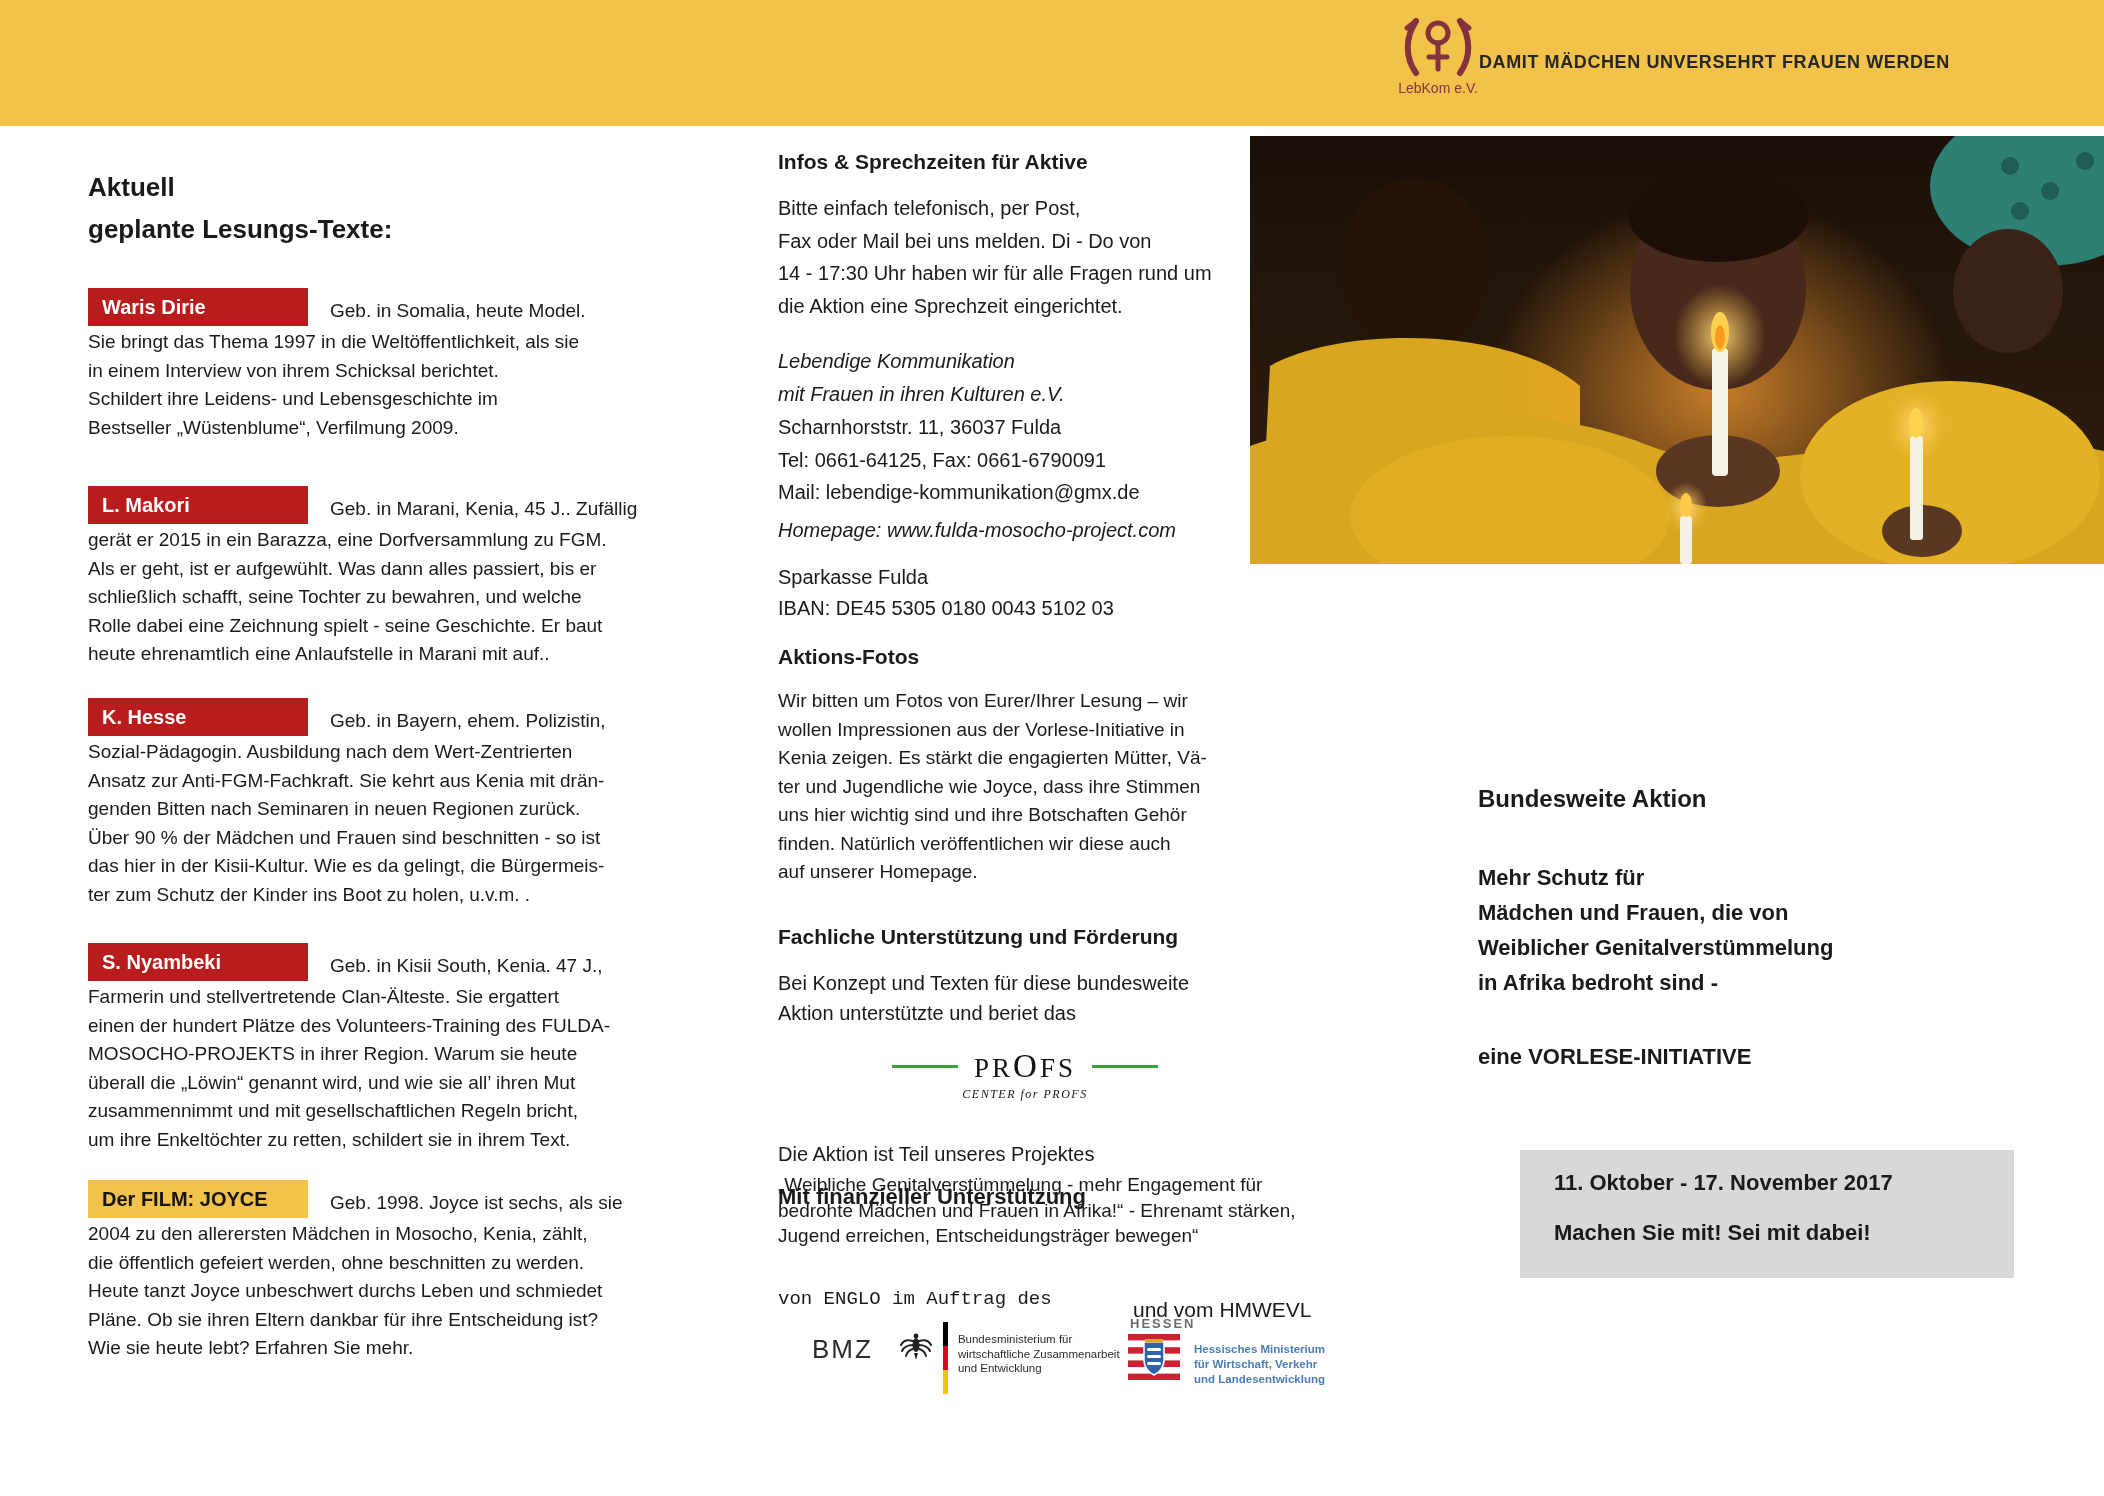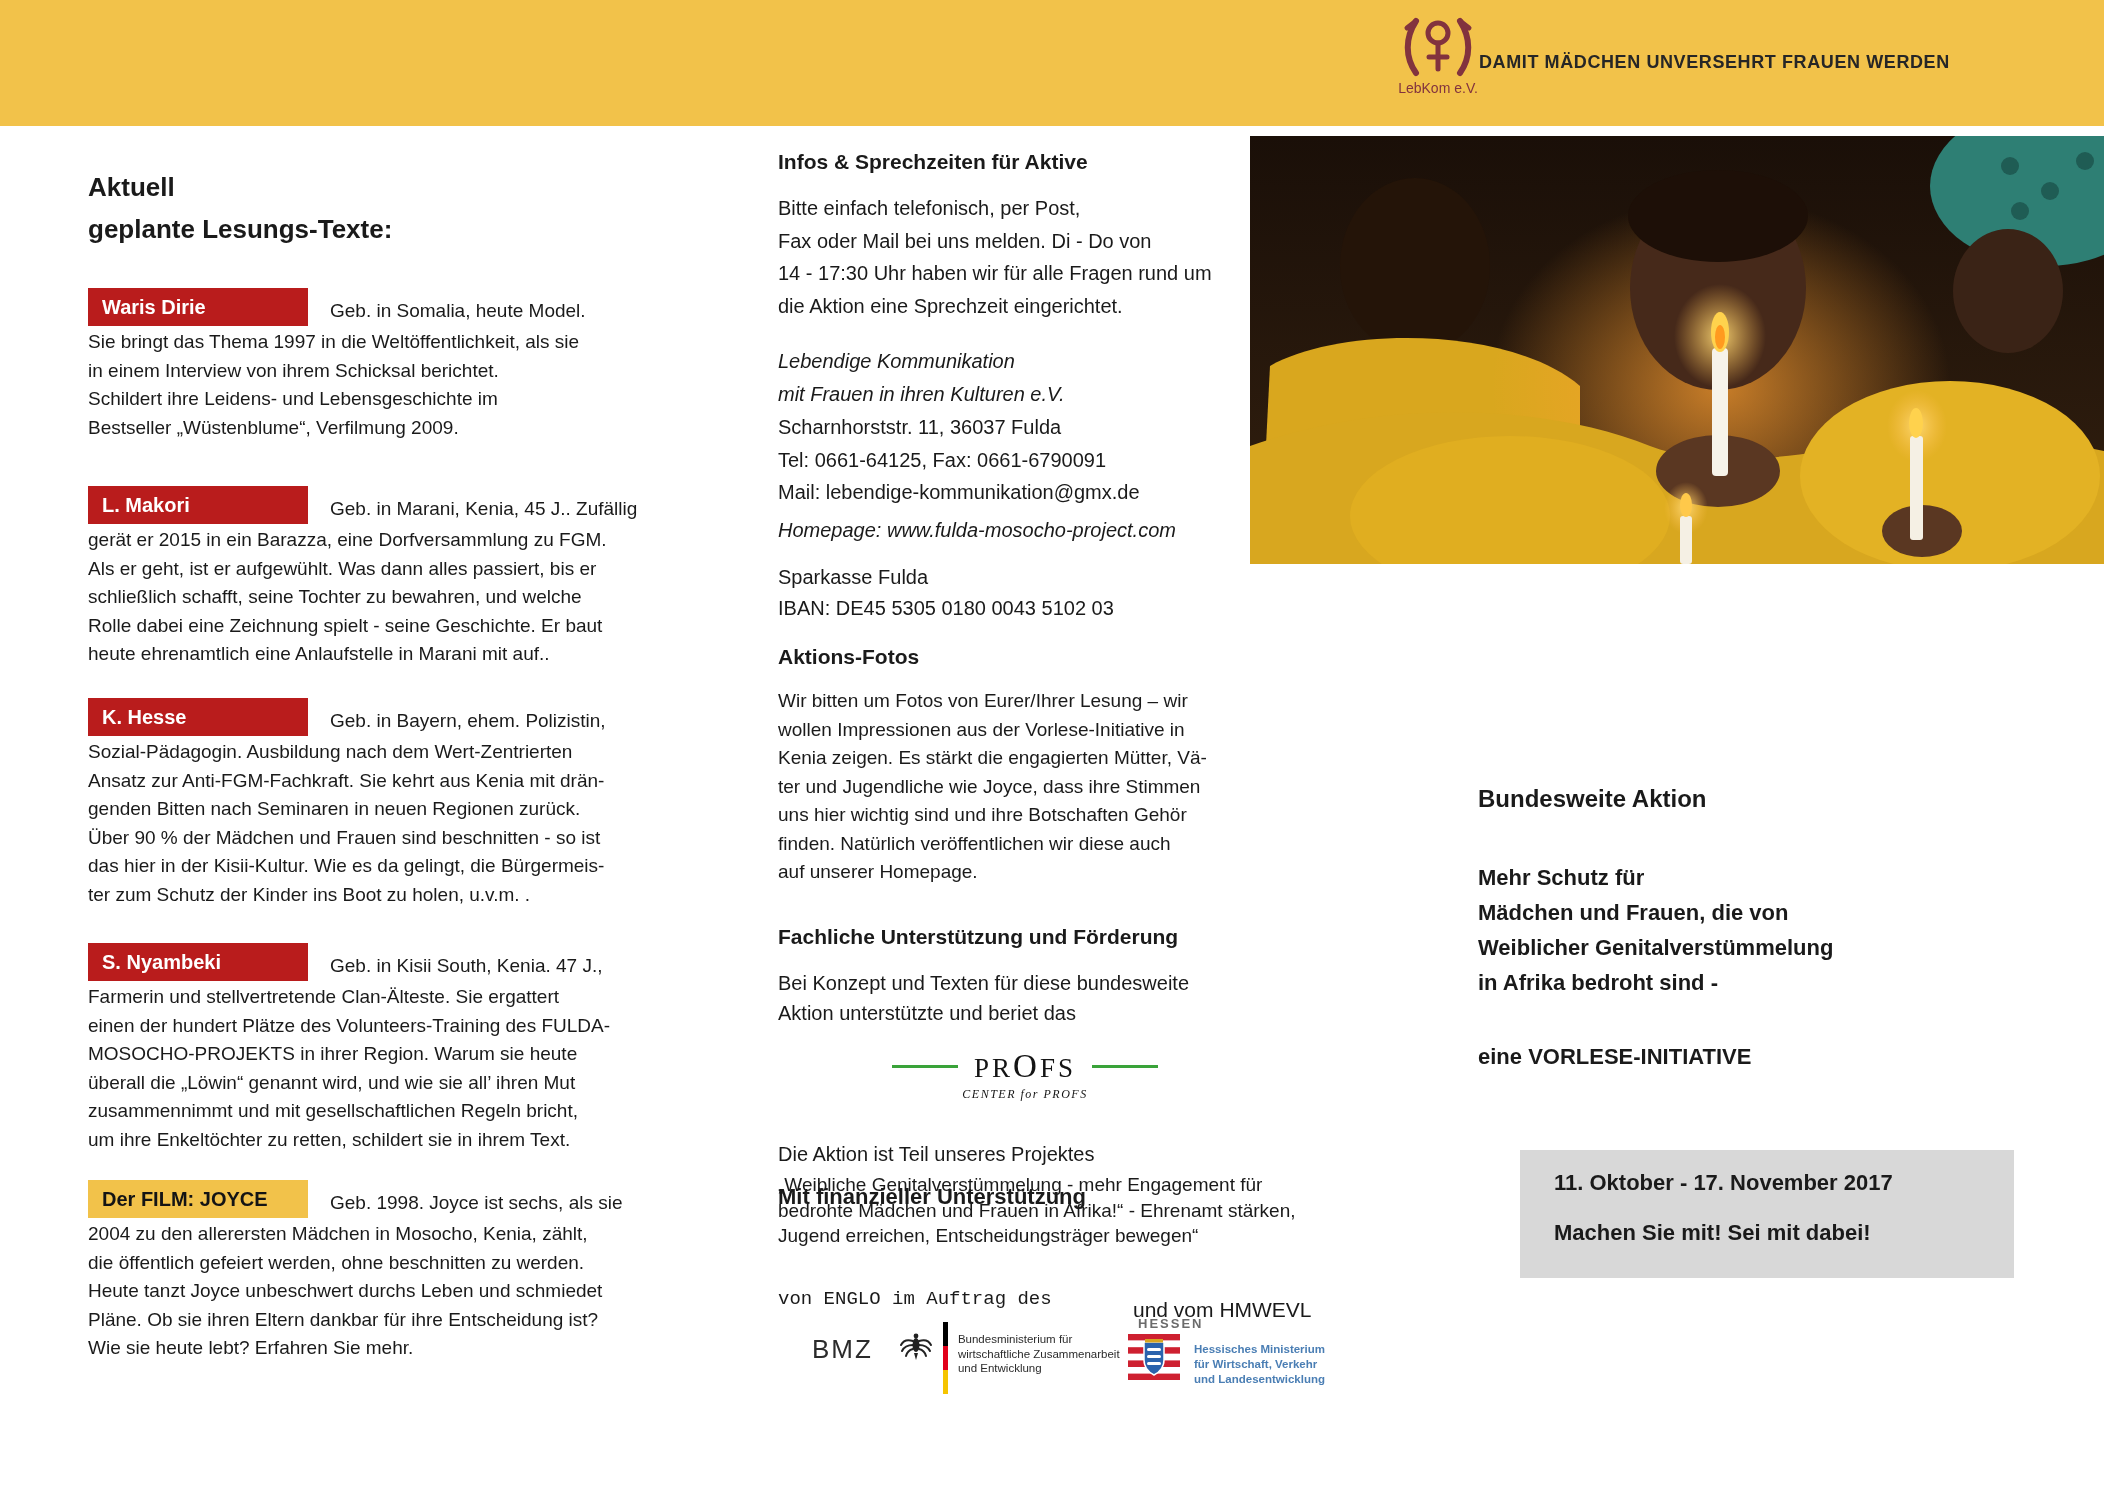"HESSEN" .hessen-label { margin-left: 10px -> 2px }
